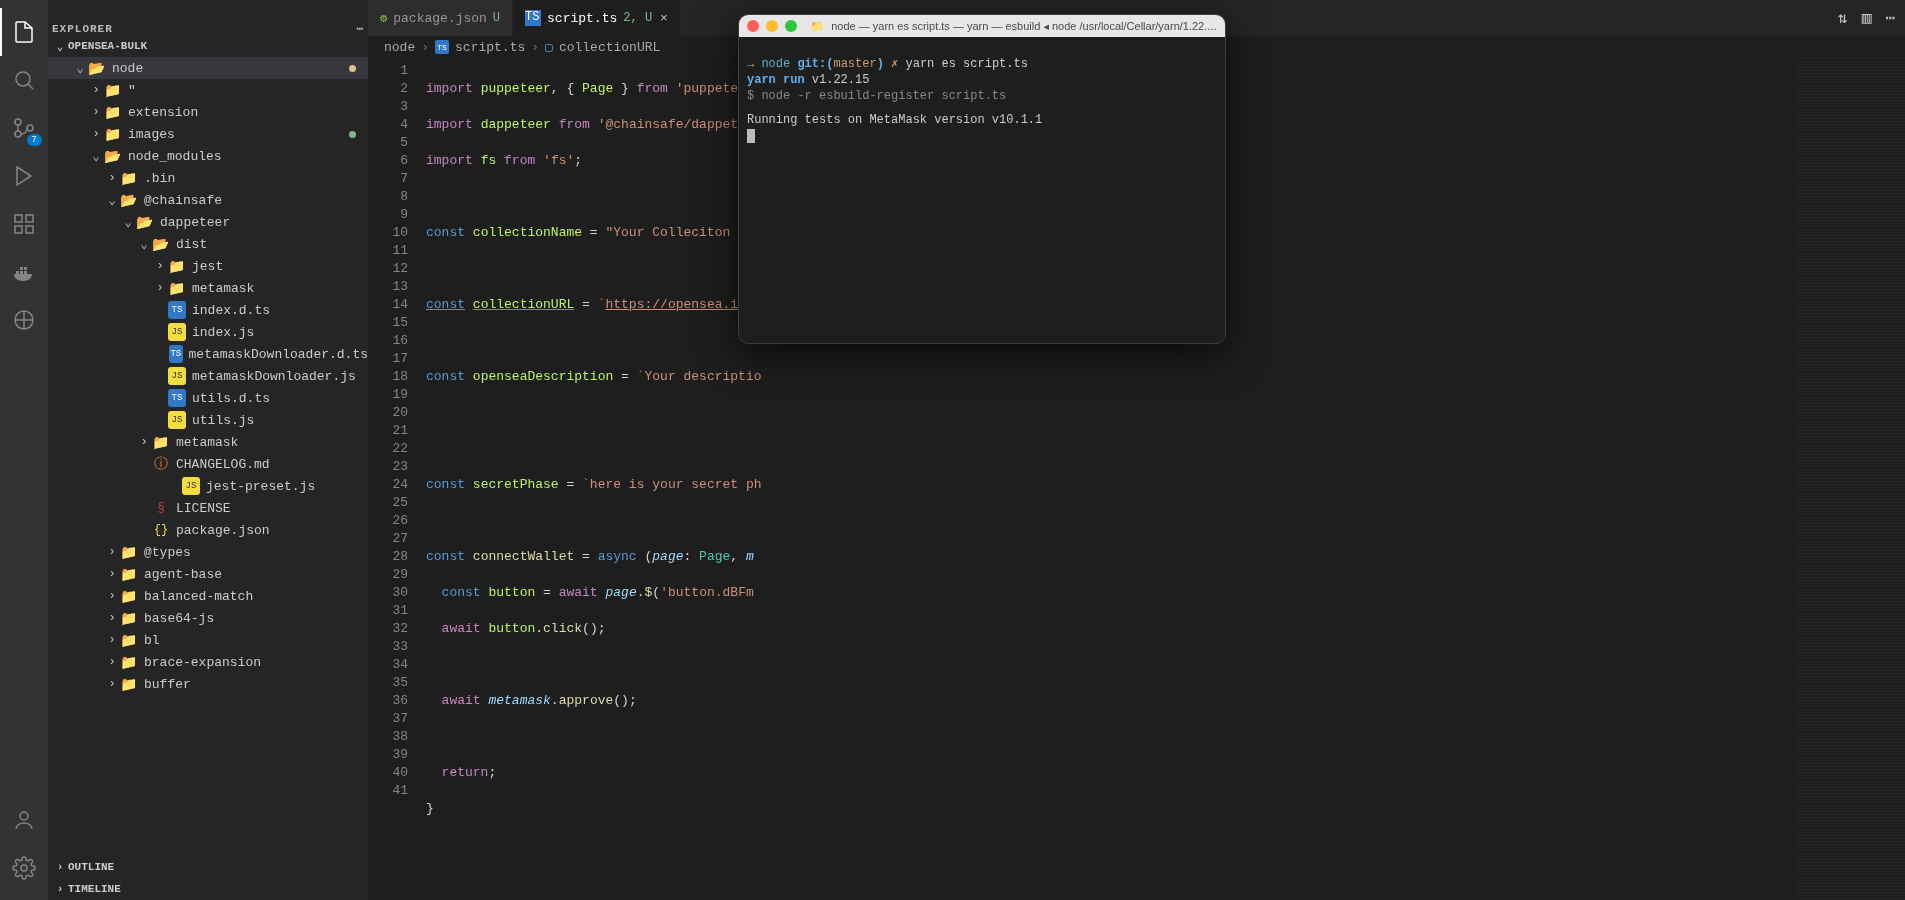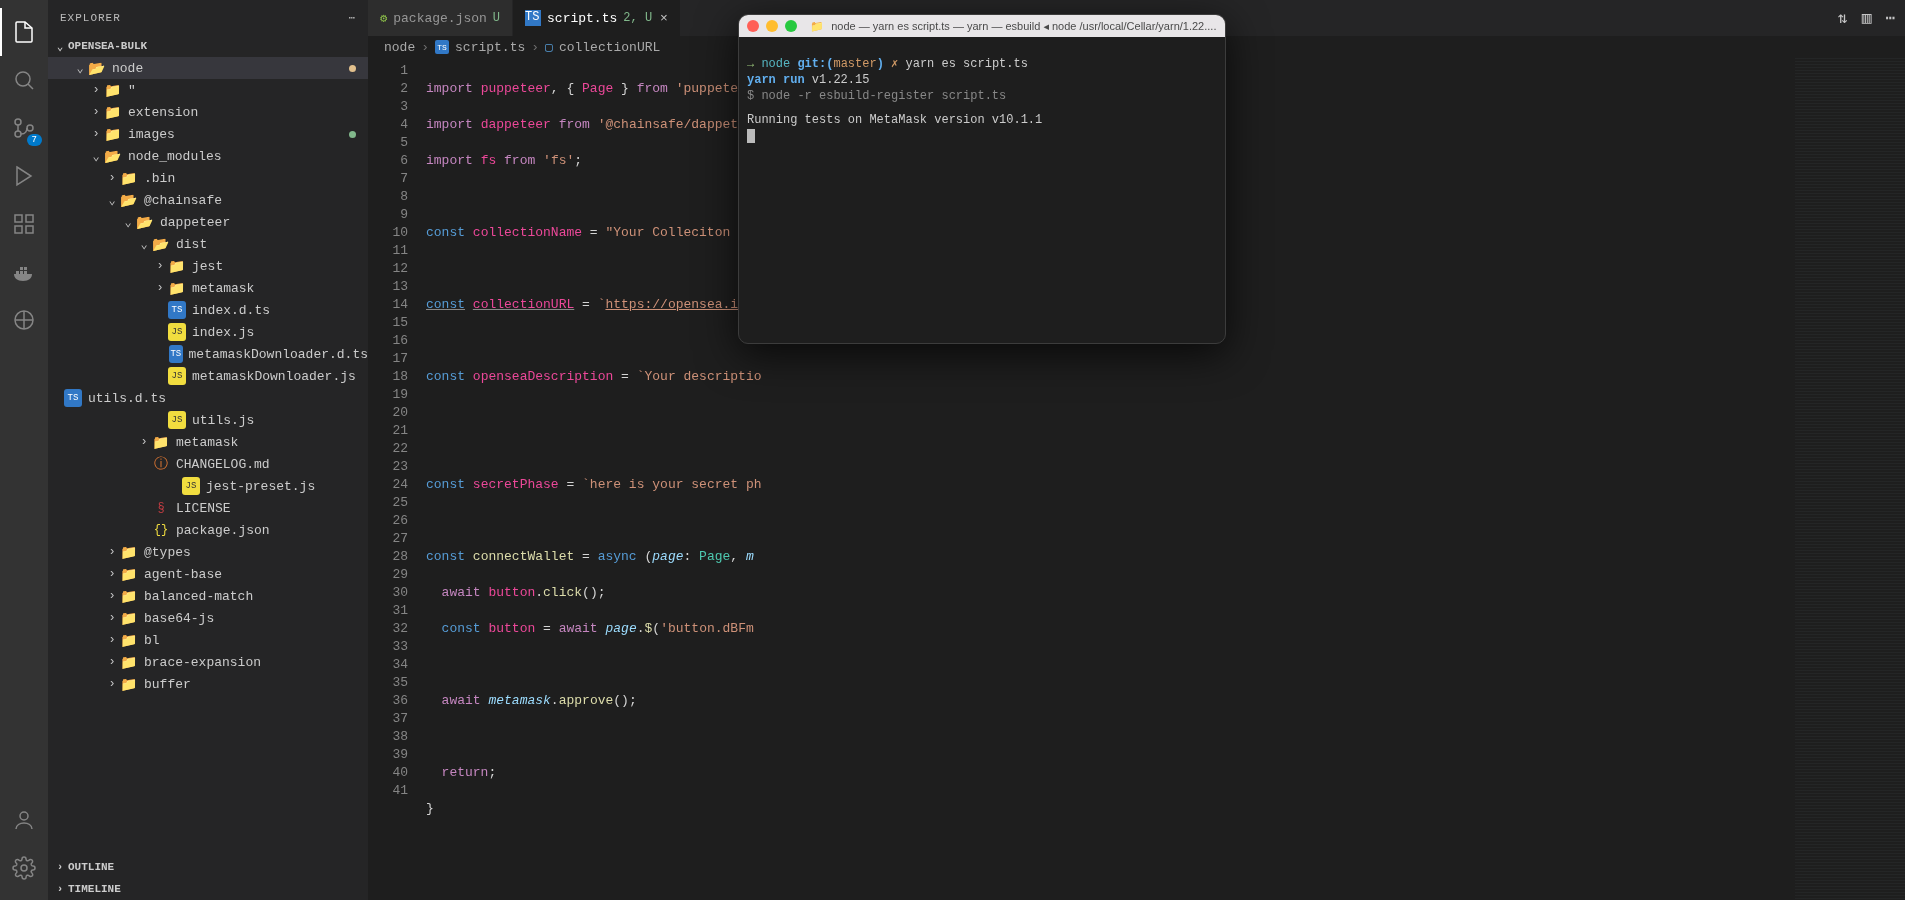"EXPLORER" .sidebar-header { align-items: center -> flex-end; font-weight: none -> bold; padding: 0 12px -> 0 4px }
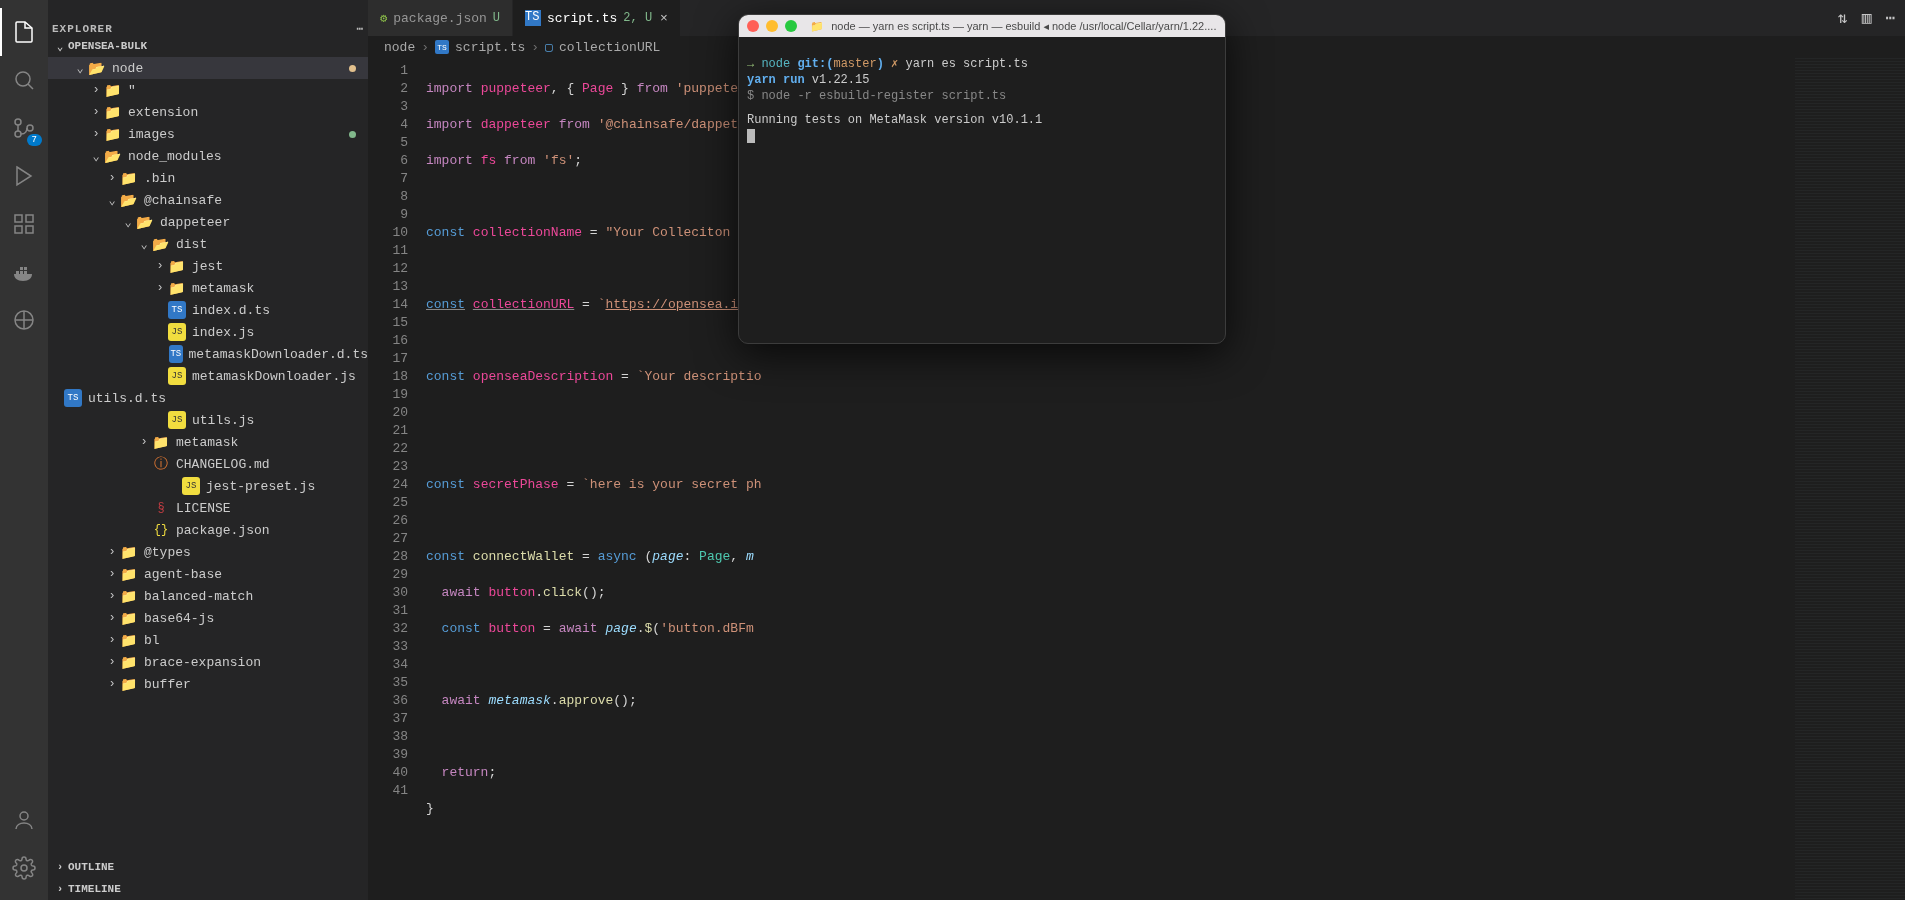"puppeteer" .var { color: #ec4899 -> #bef264 }
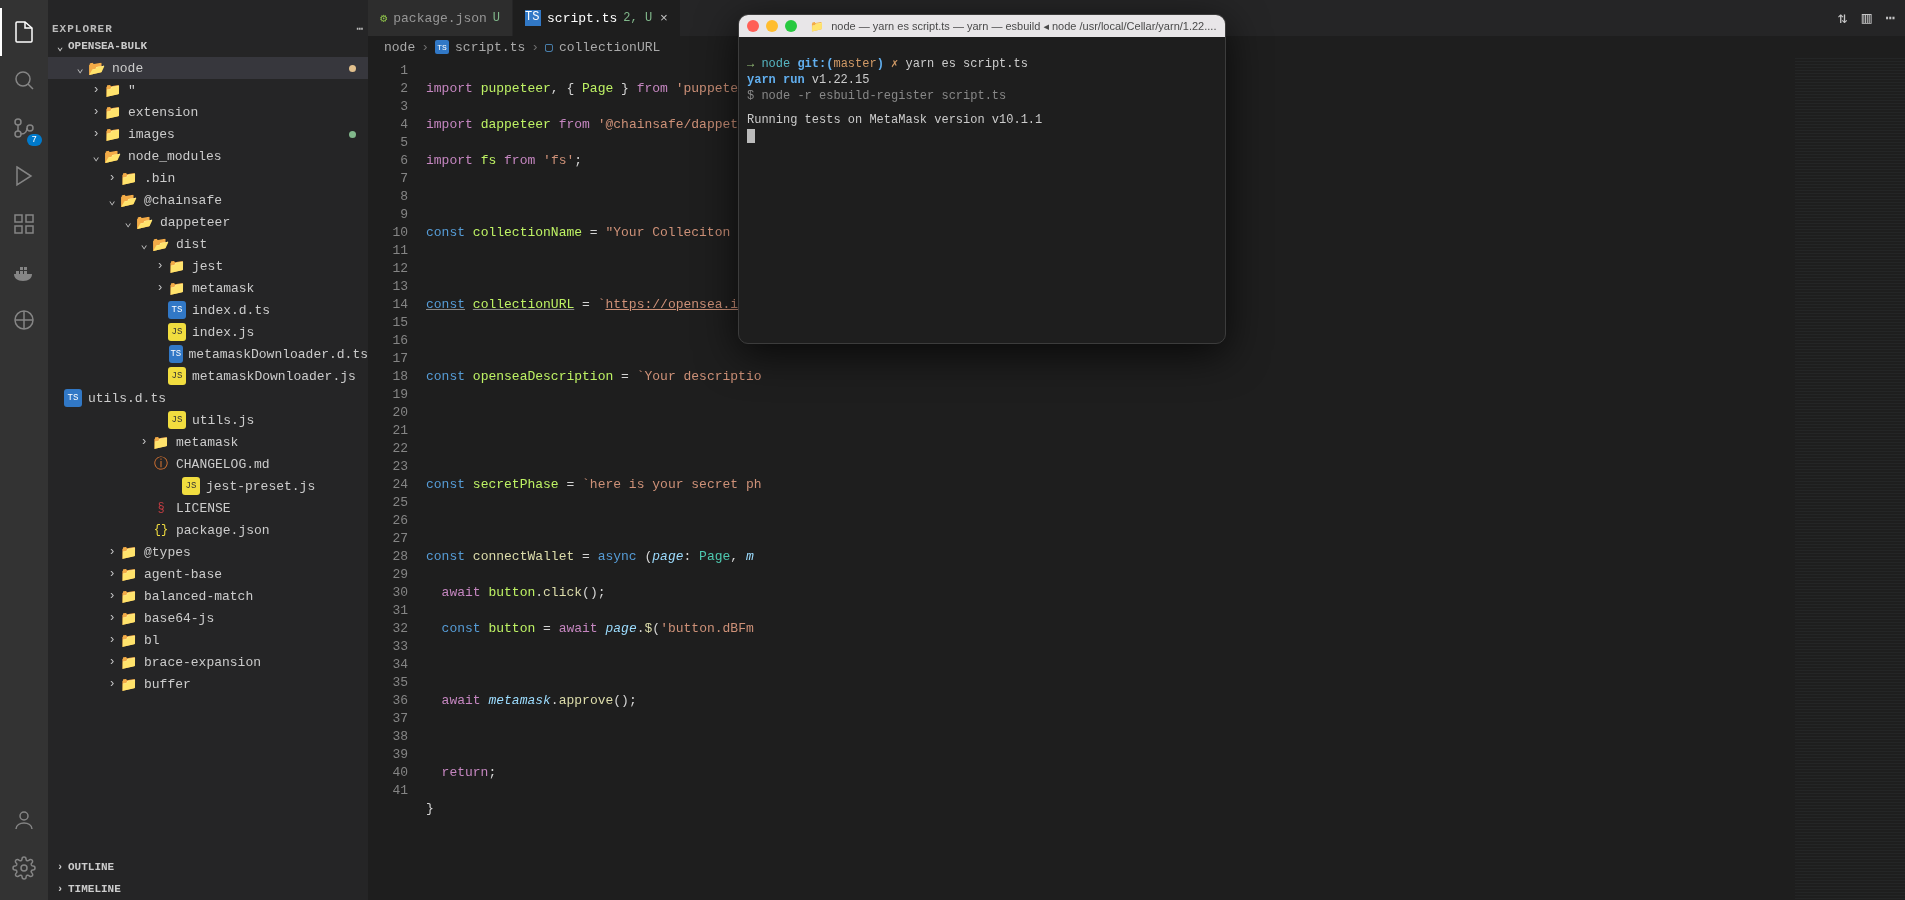"utils.d.ts" div.tree-row { padding-left: none -> 104px }
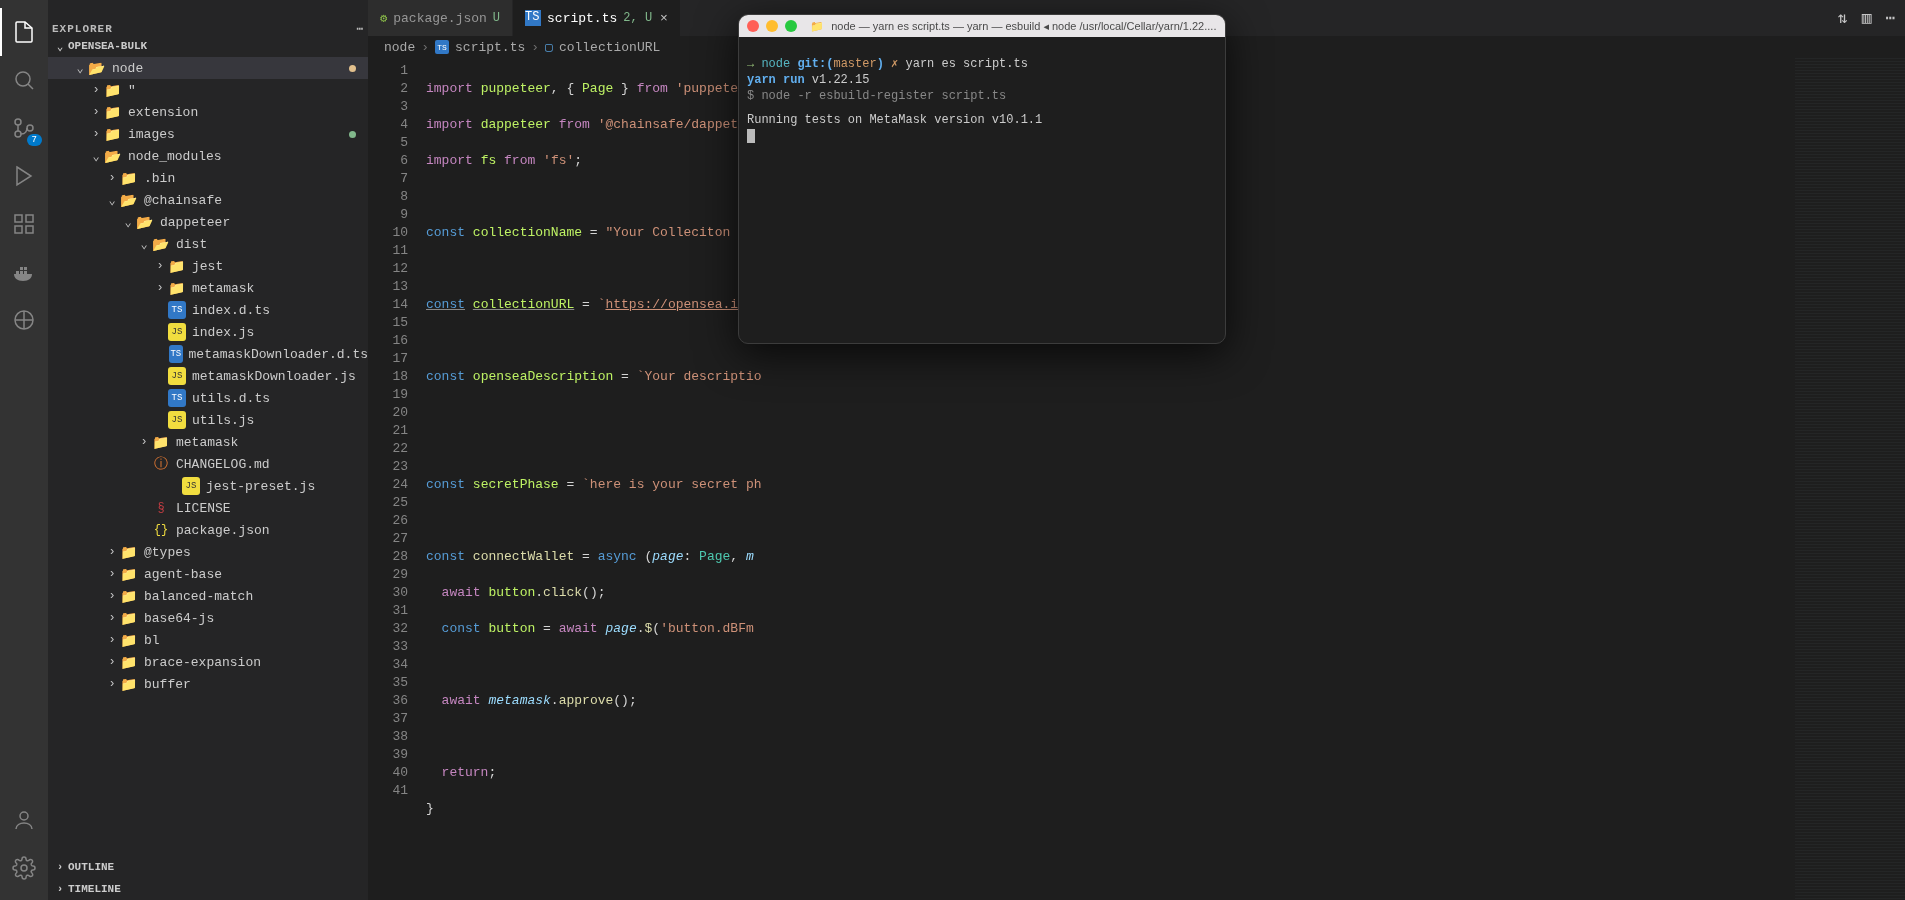"await button.click();" span.line { order: before "const button = await page.$('button.dBFm" -> after "const button = await page.$('button.dBFm" }
